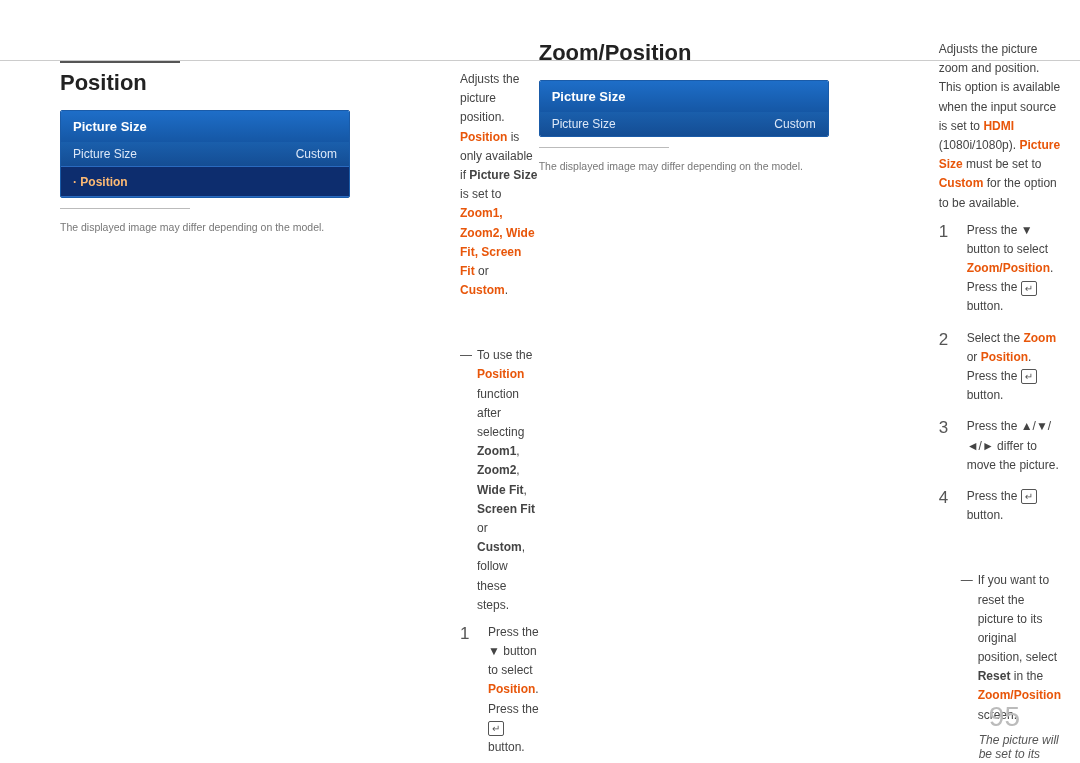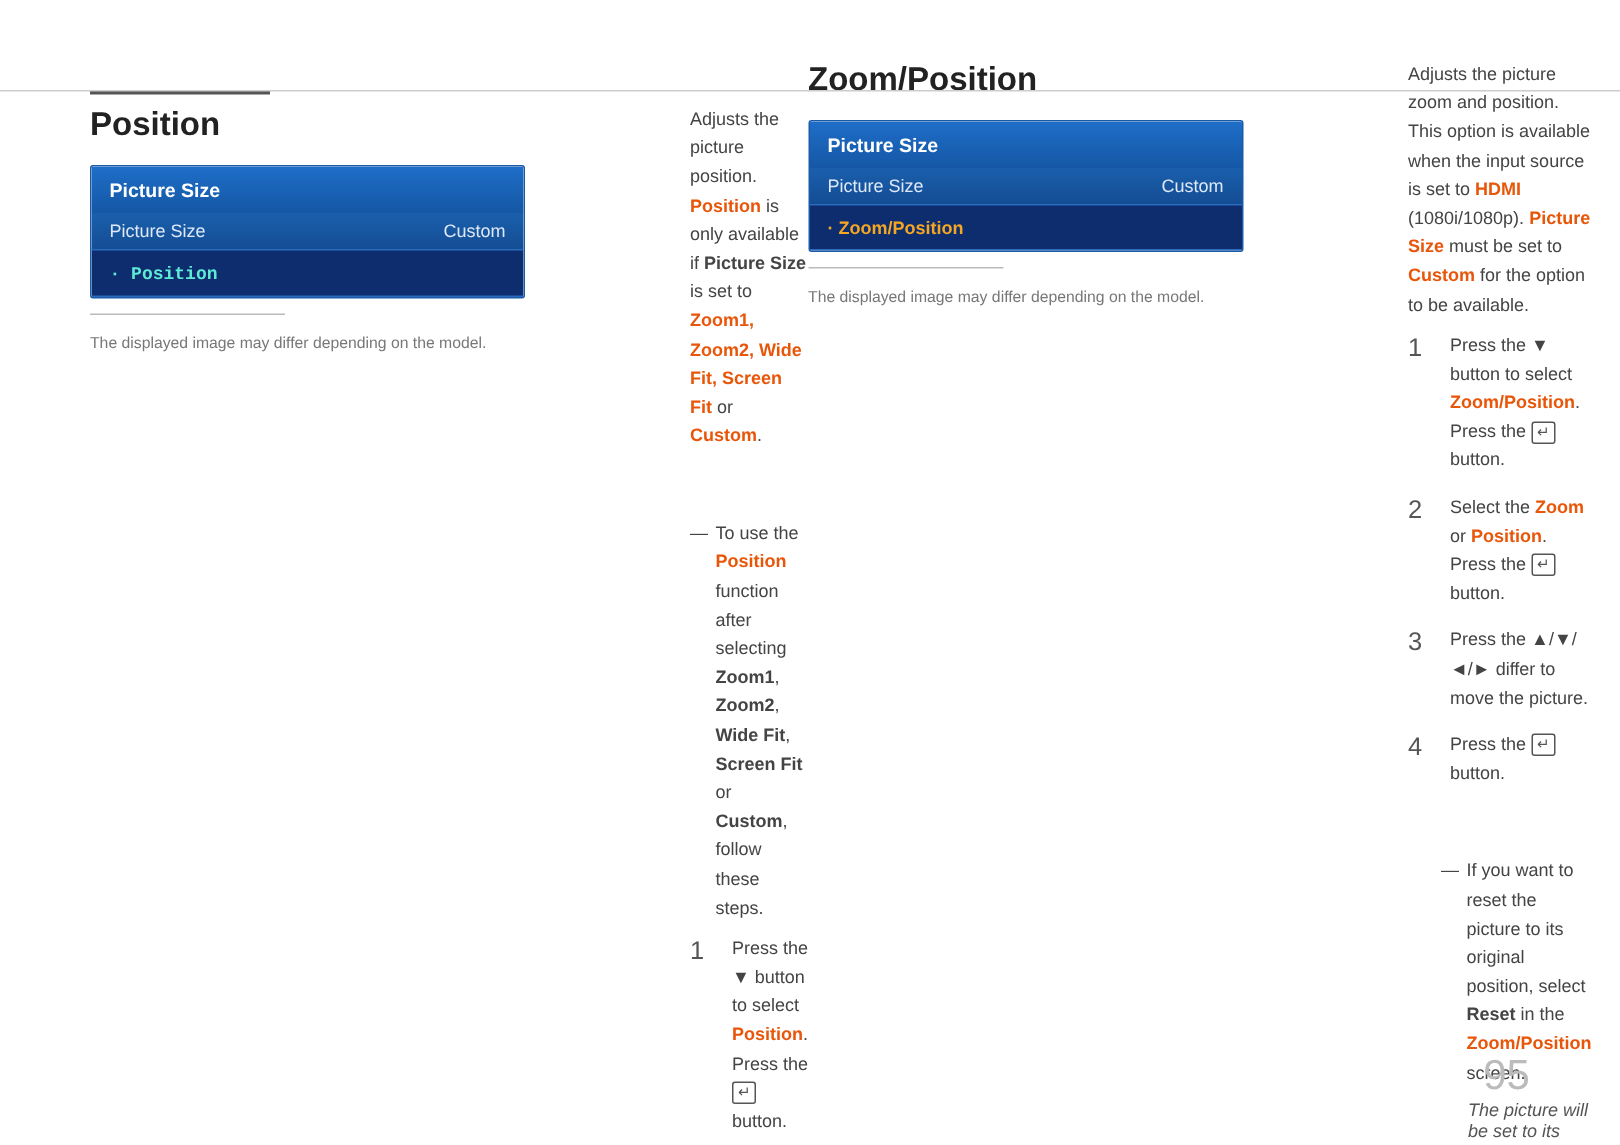"· Zoom/Position" div.picture-size-selected { html: <div> <span>· Zoom/Position</span> </div> -> none }
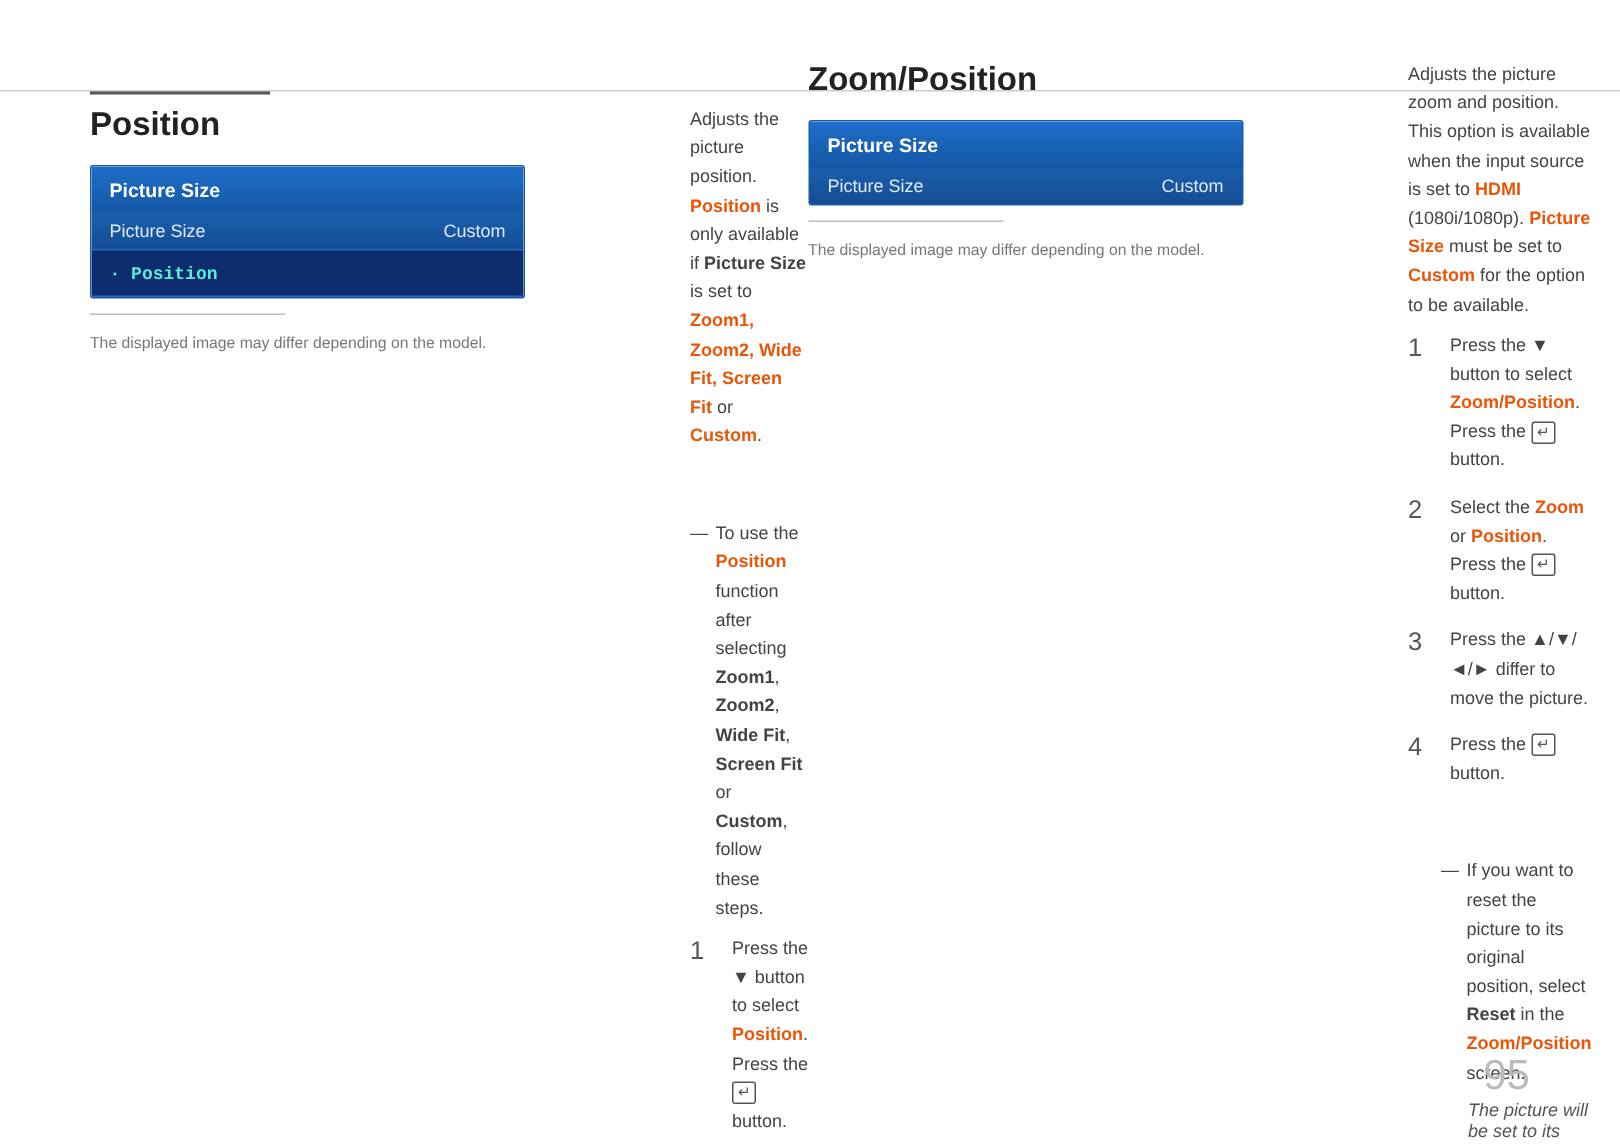"· Position" .selected-label { color: #5eead4 -> #fdba74; font-family: Liberation Mono, monospace -> none }
